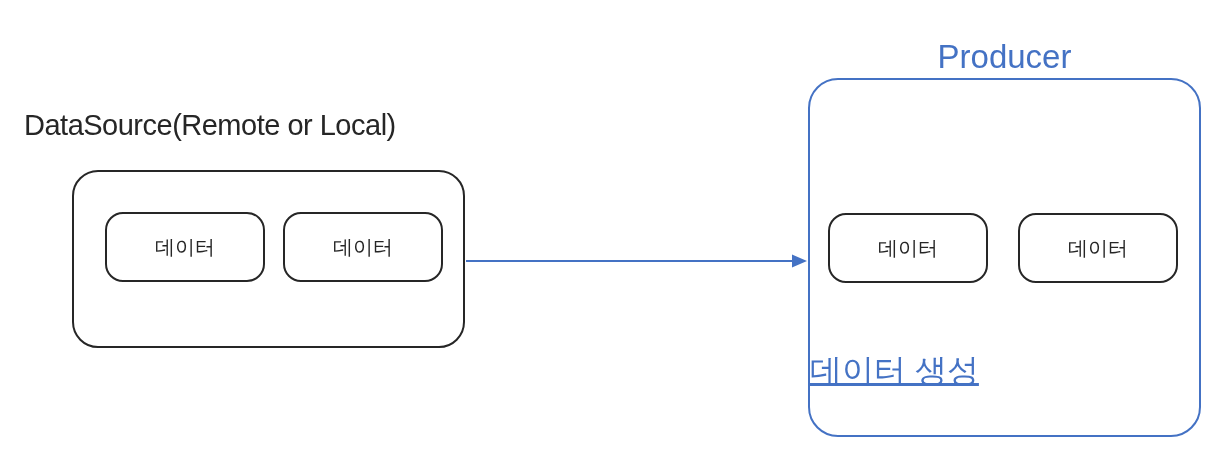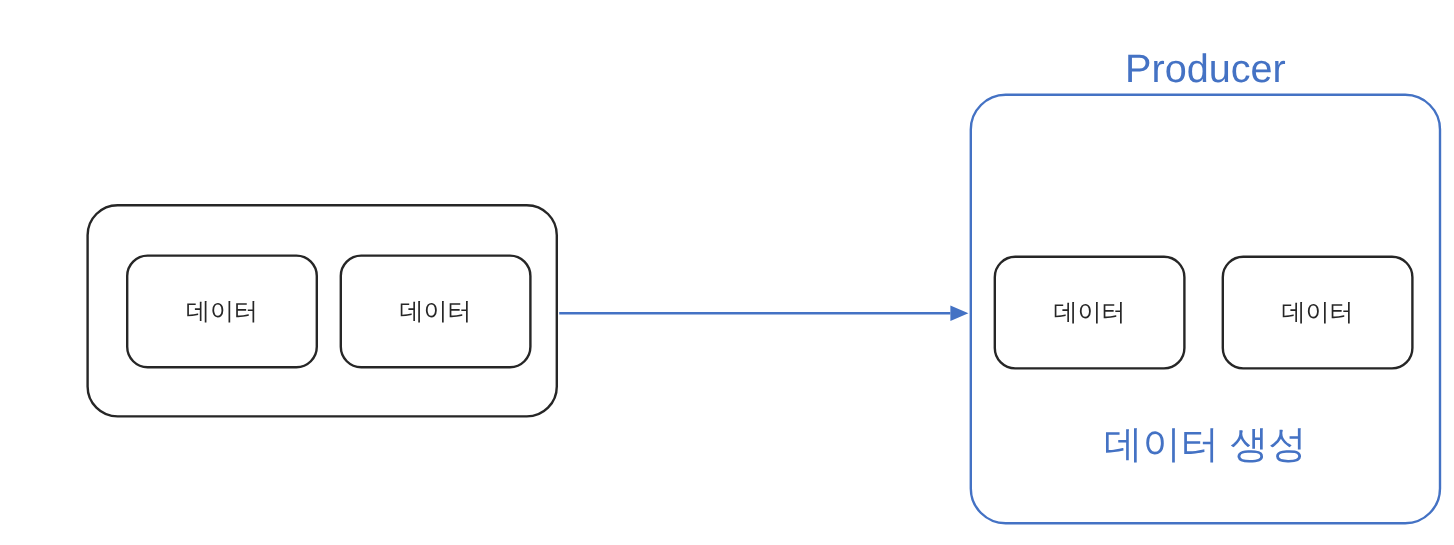"DataSource(Remote or Local)" div.label-datasource { html: none -> <div>DataSource(Remote or Local)</div> }
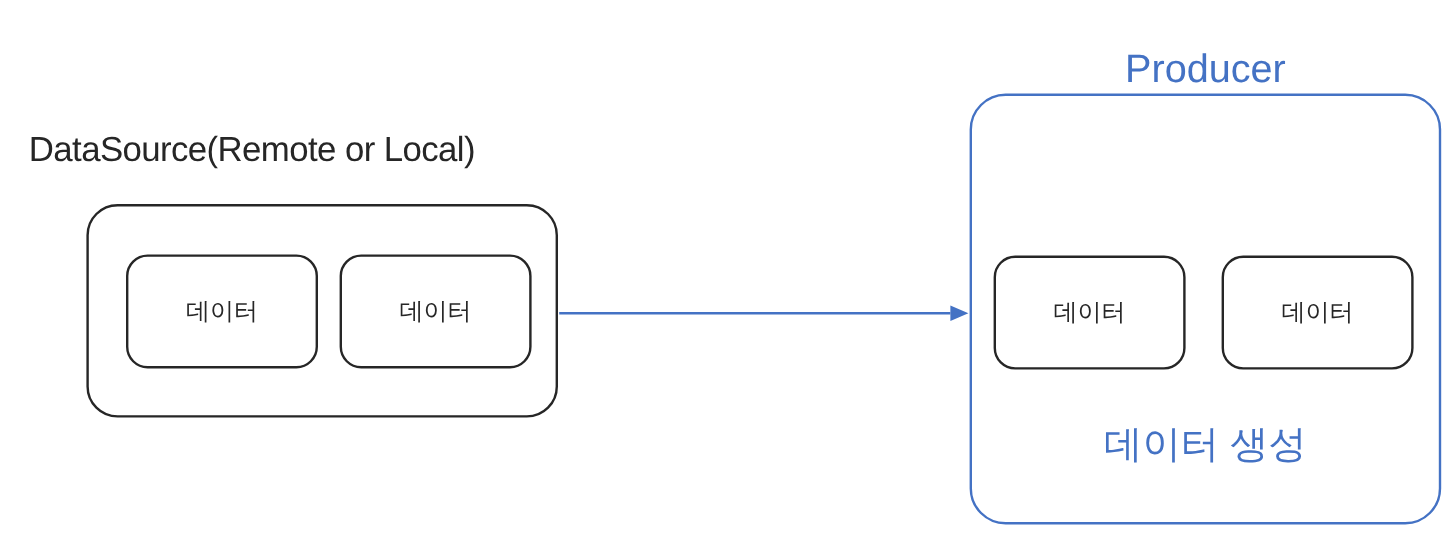"데이터" .data-item { height: 95px -> 70px }
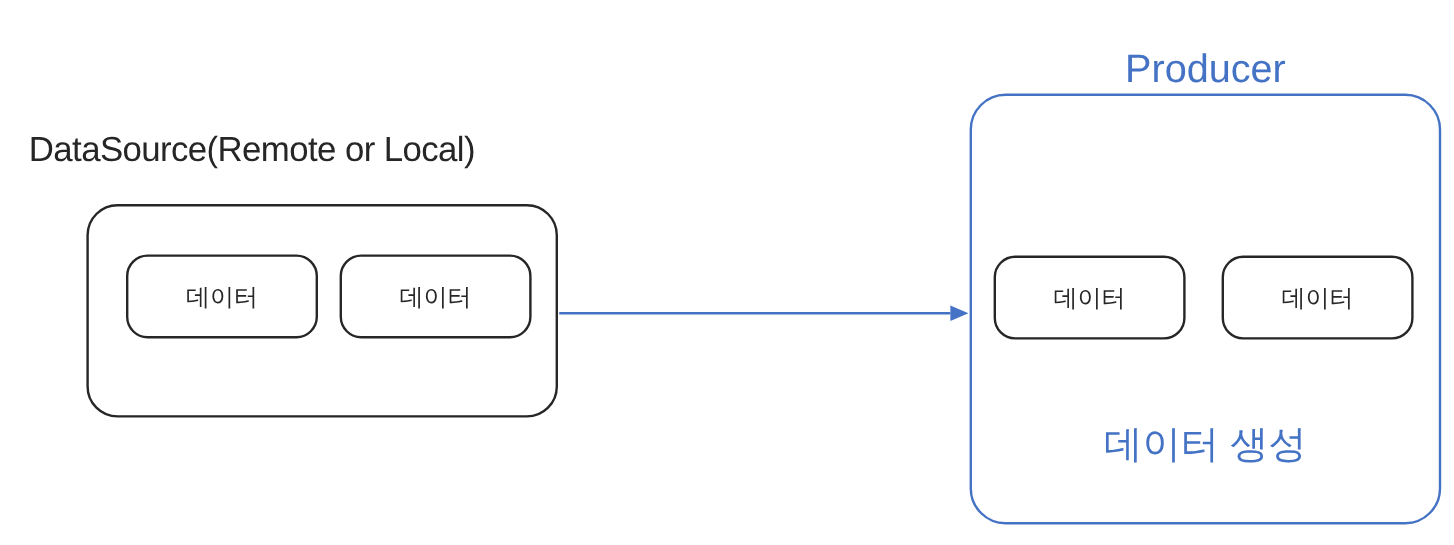"데이터 생성" .caption-producer { text-align: center -> left; text-decoration: none -> underline }
